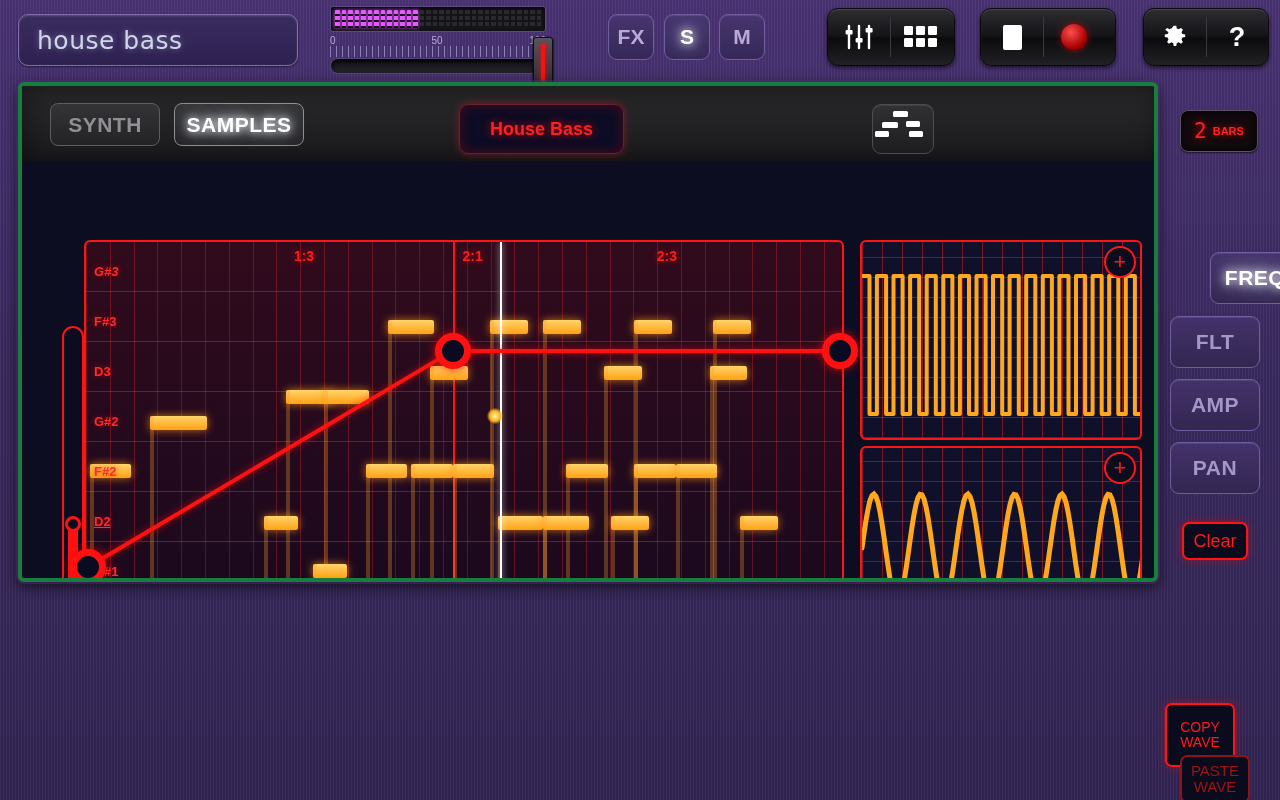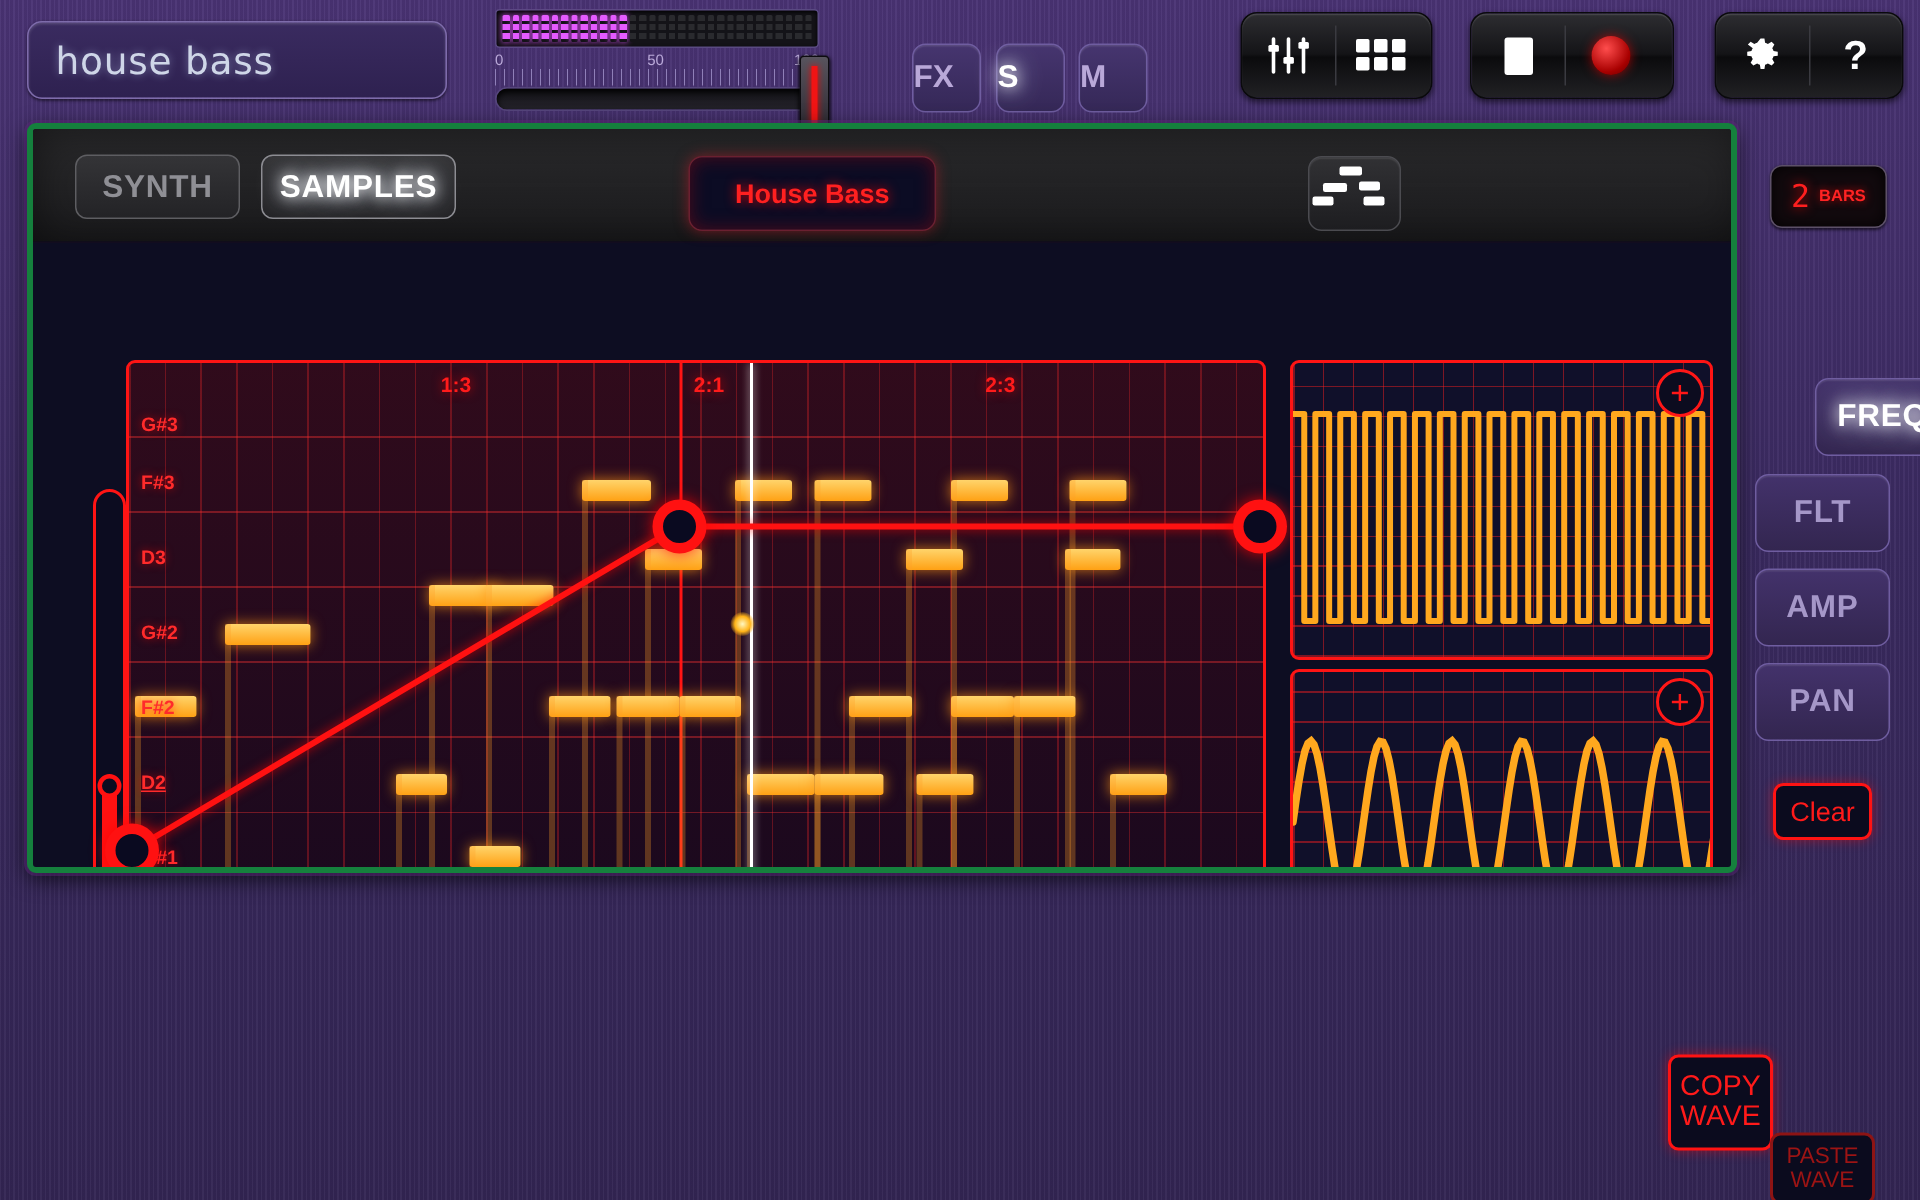"FX" .sq { justify-content: flex-start -> center; margin-top: 15px -> none }
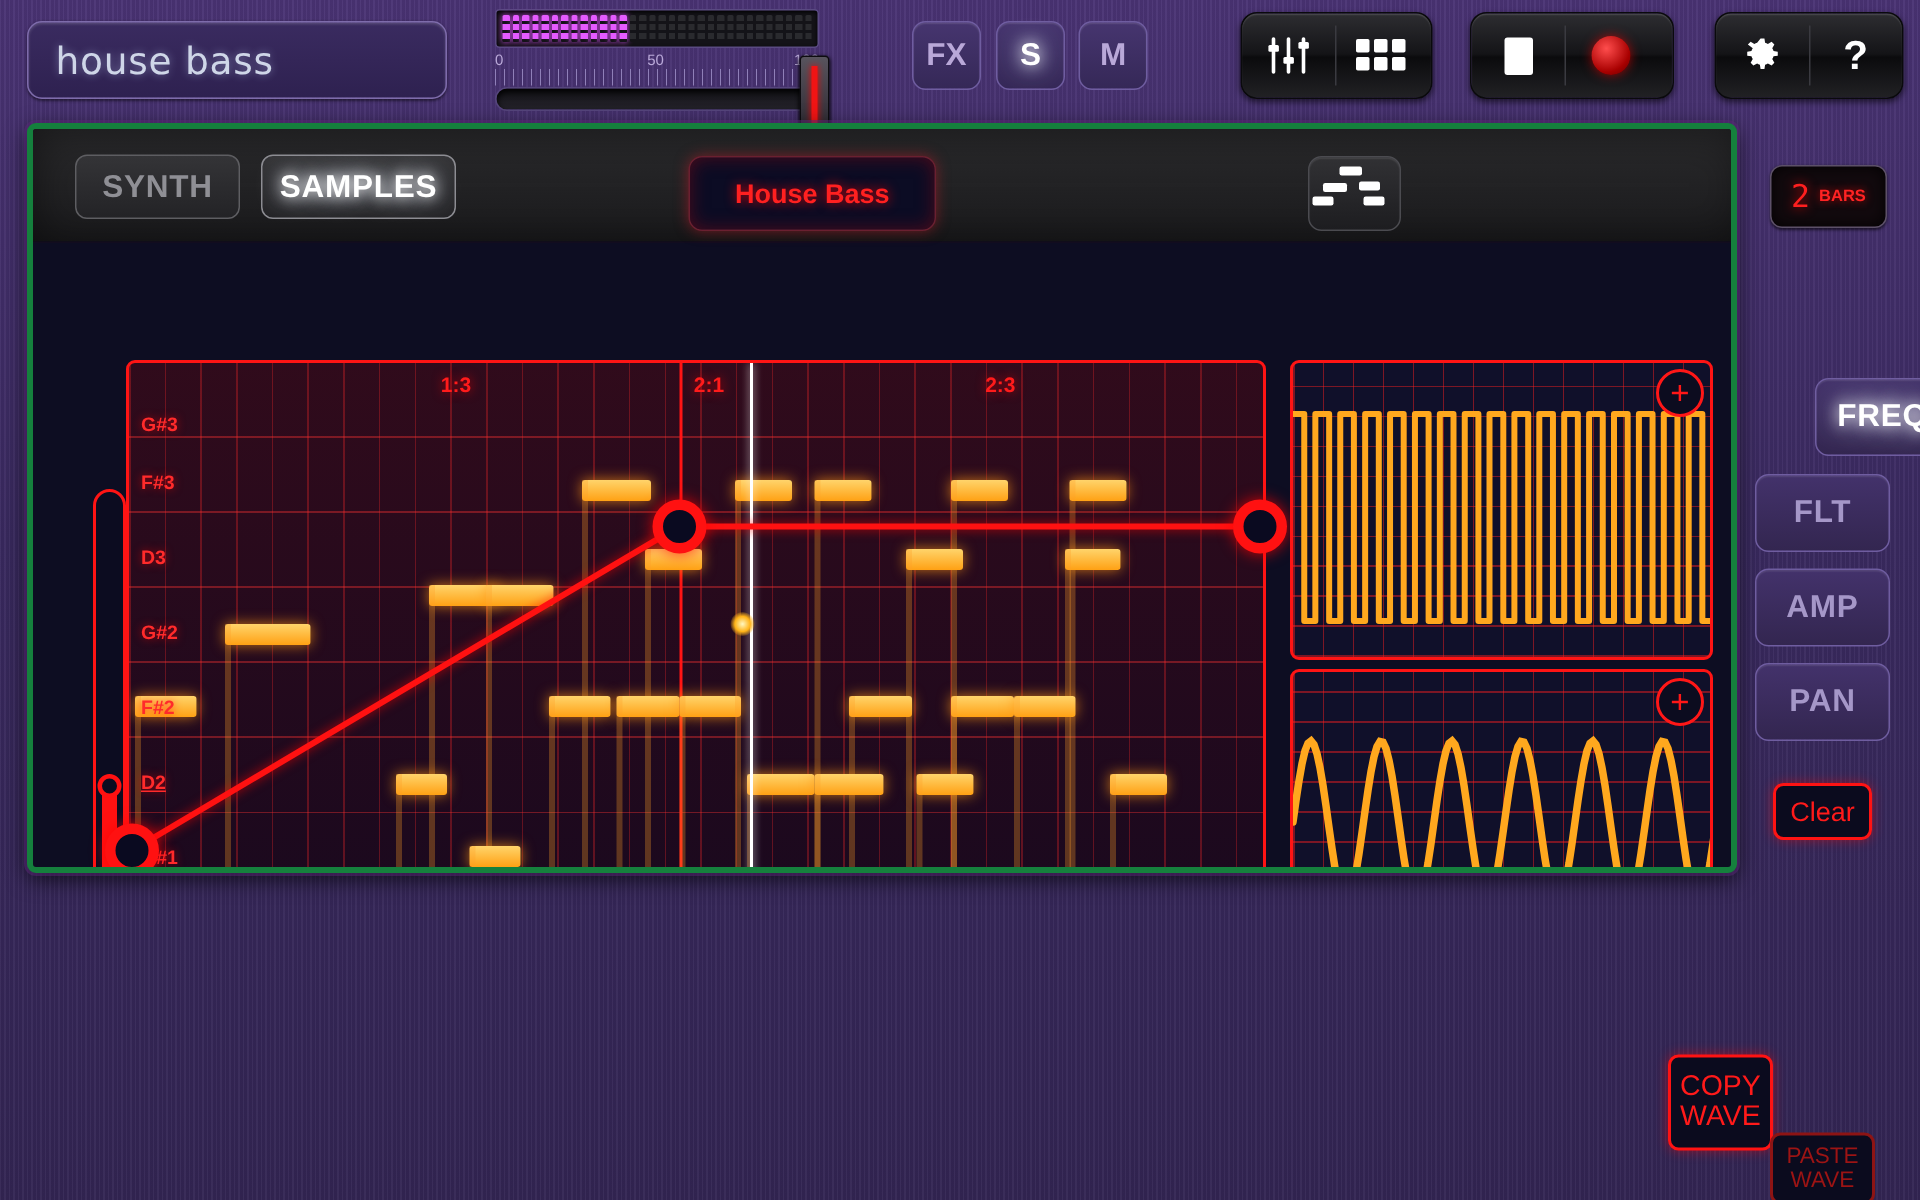"G#3" div.notelabel { font-style: none -> italic; top: 33px -> 22px }
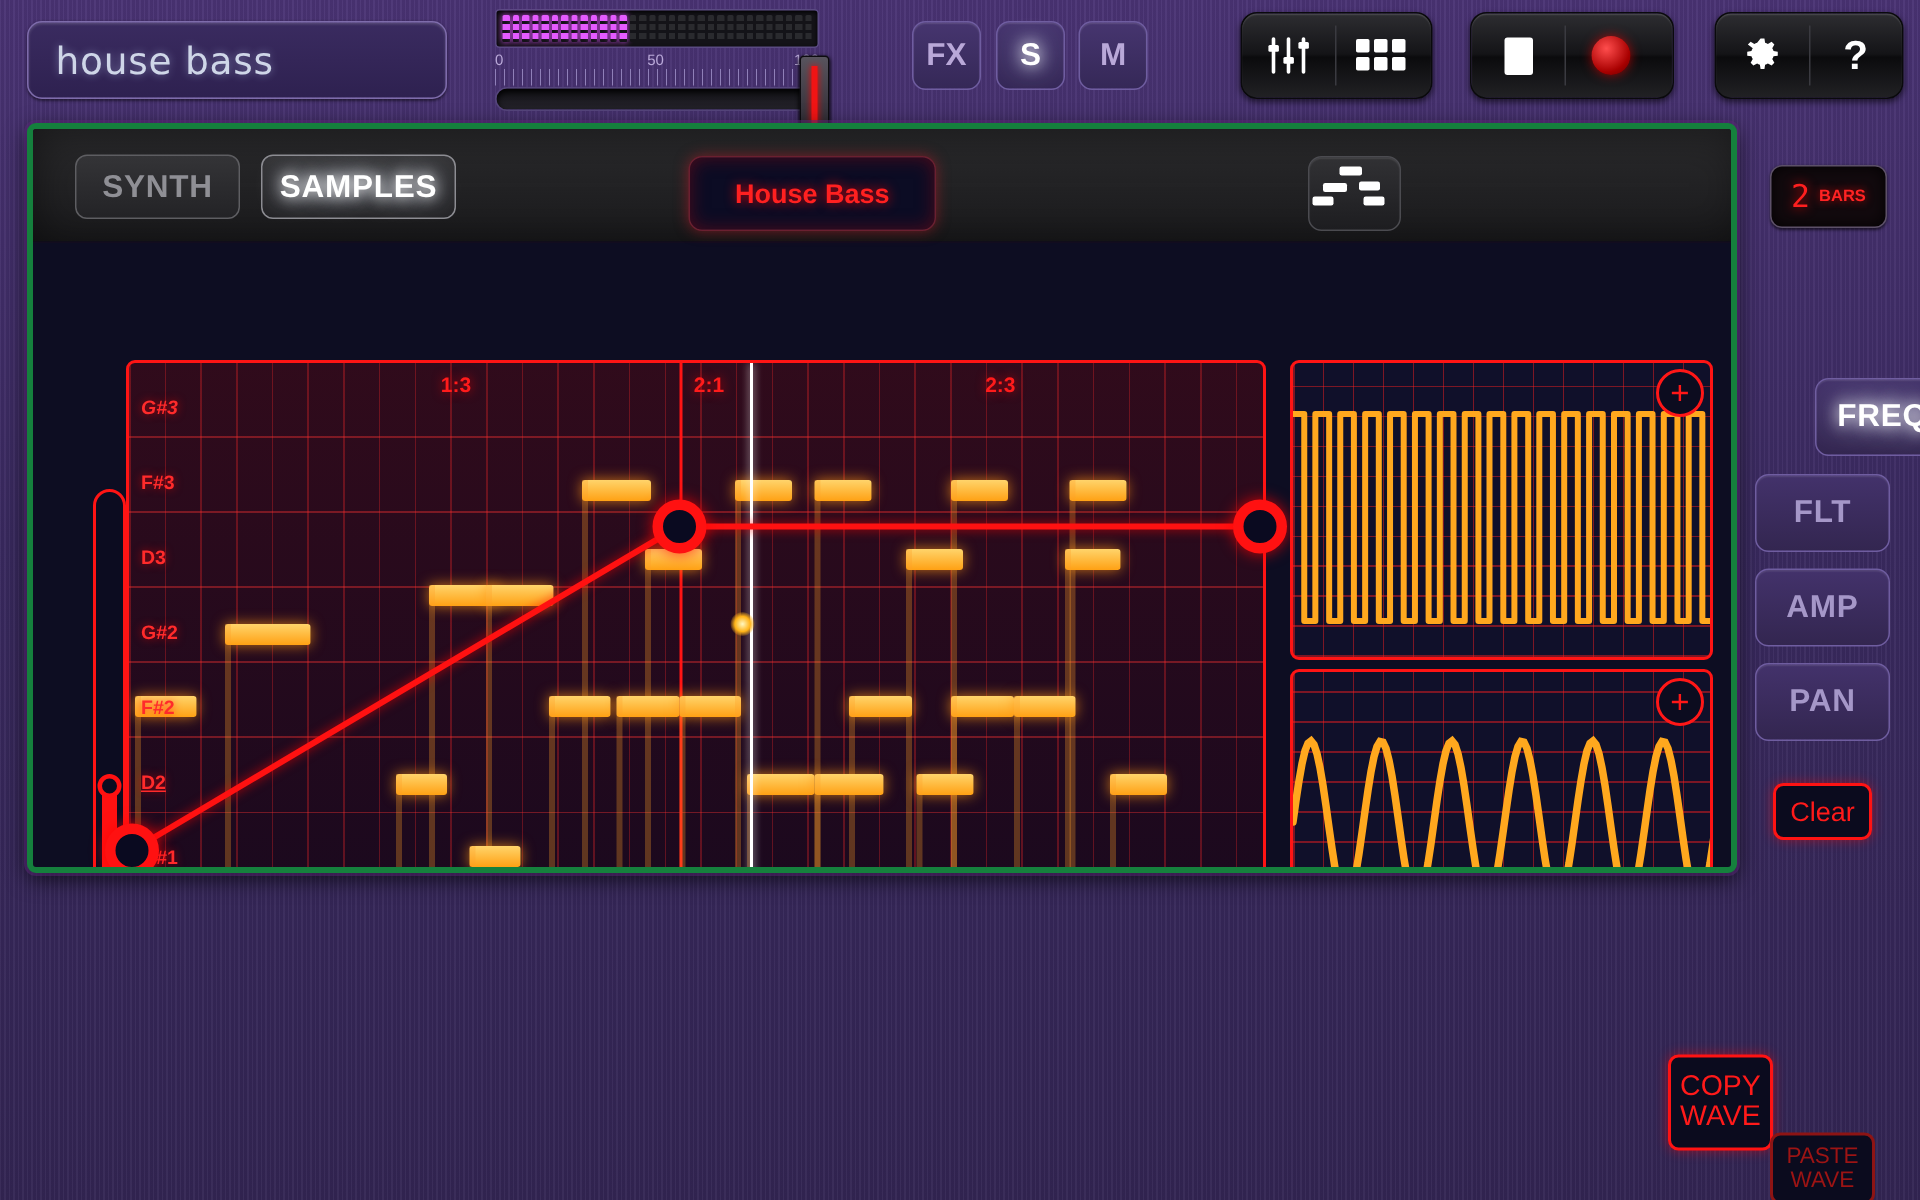"COPY" div.redbtn { font-size: 19px -> 14px; left: 1112px -> 1165px }
